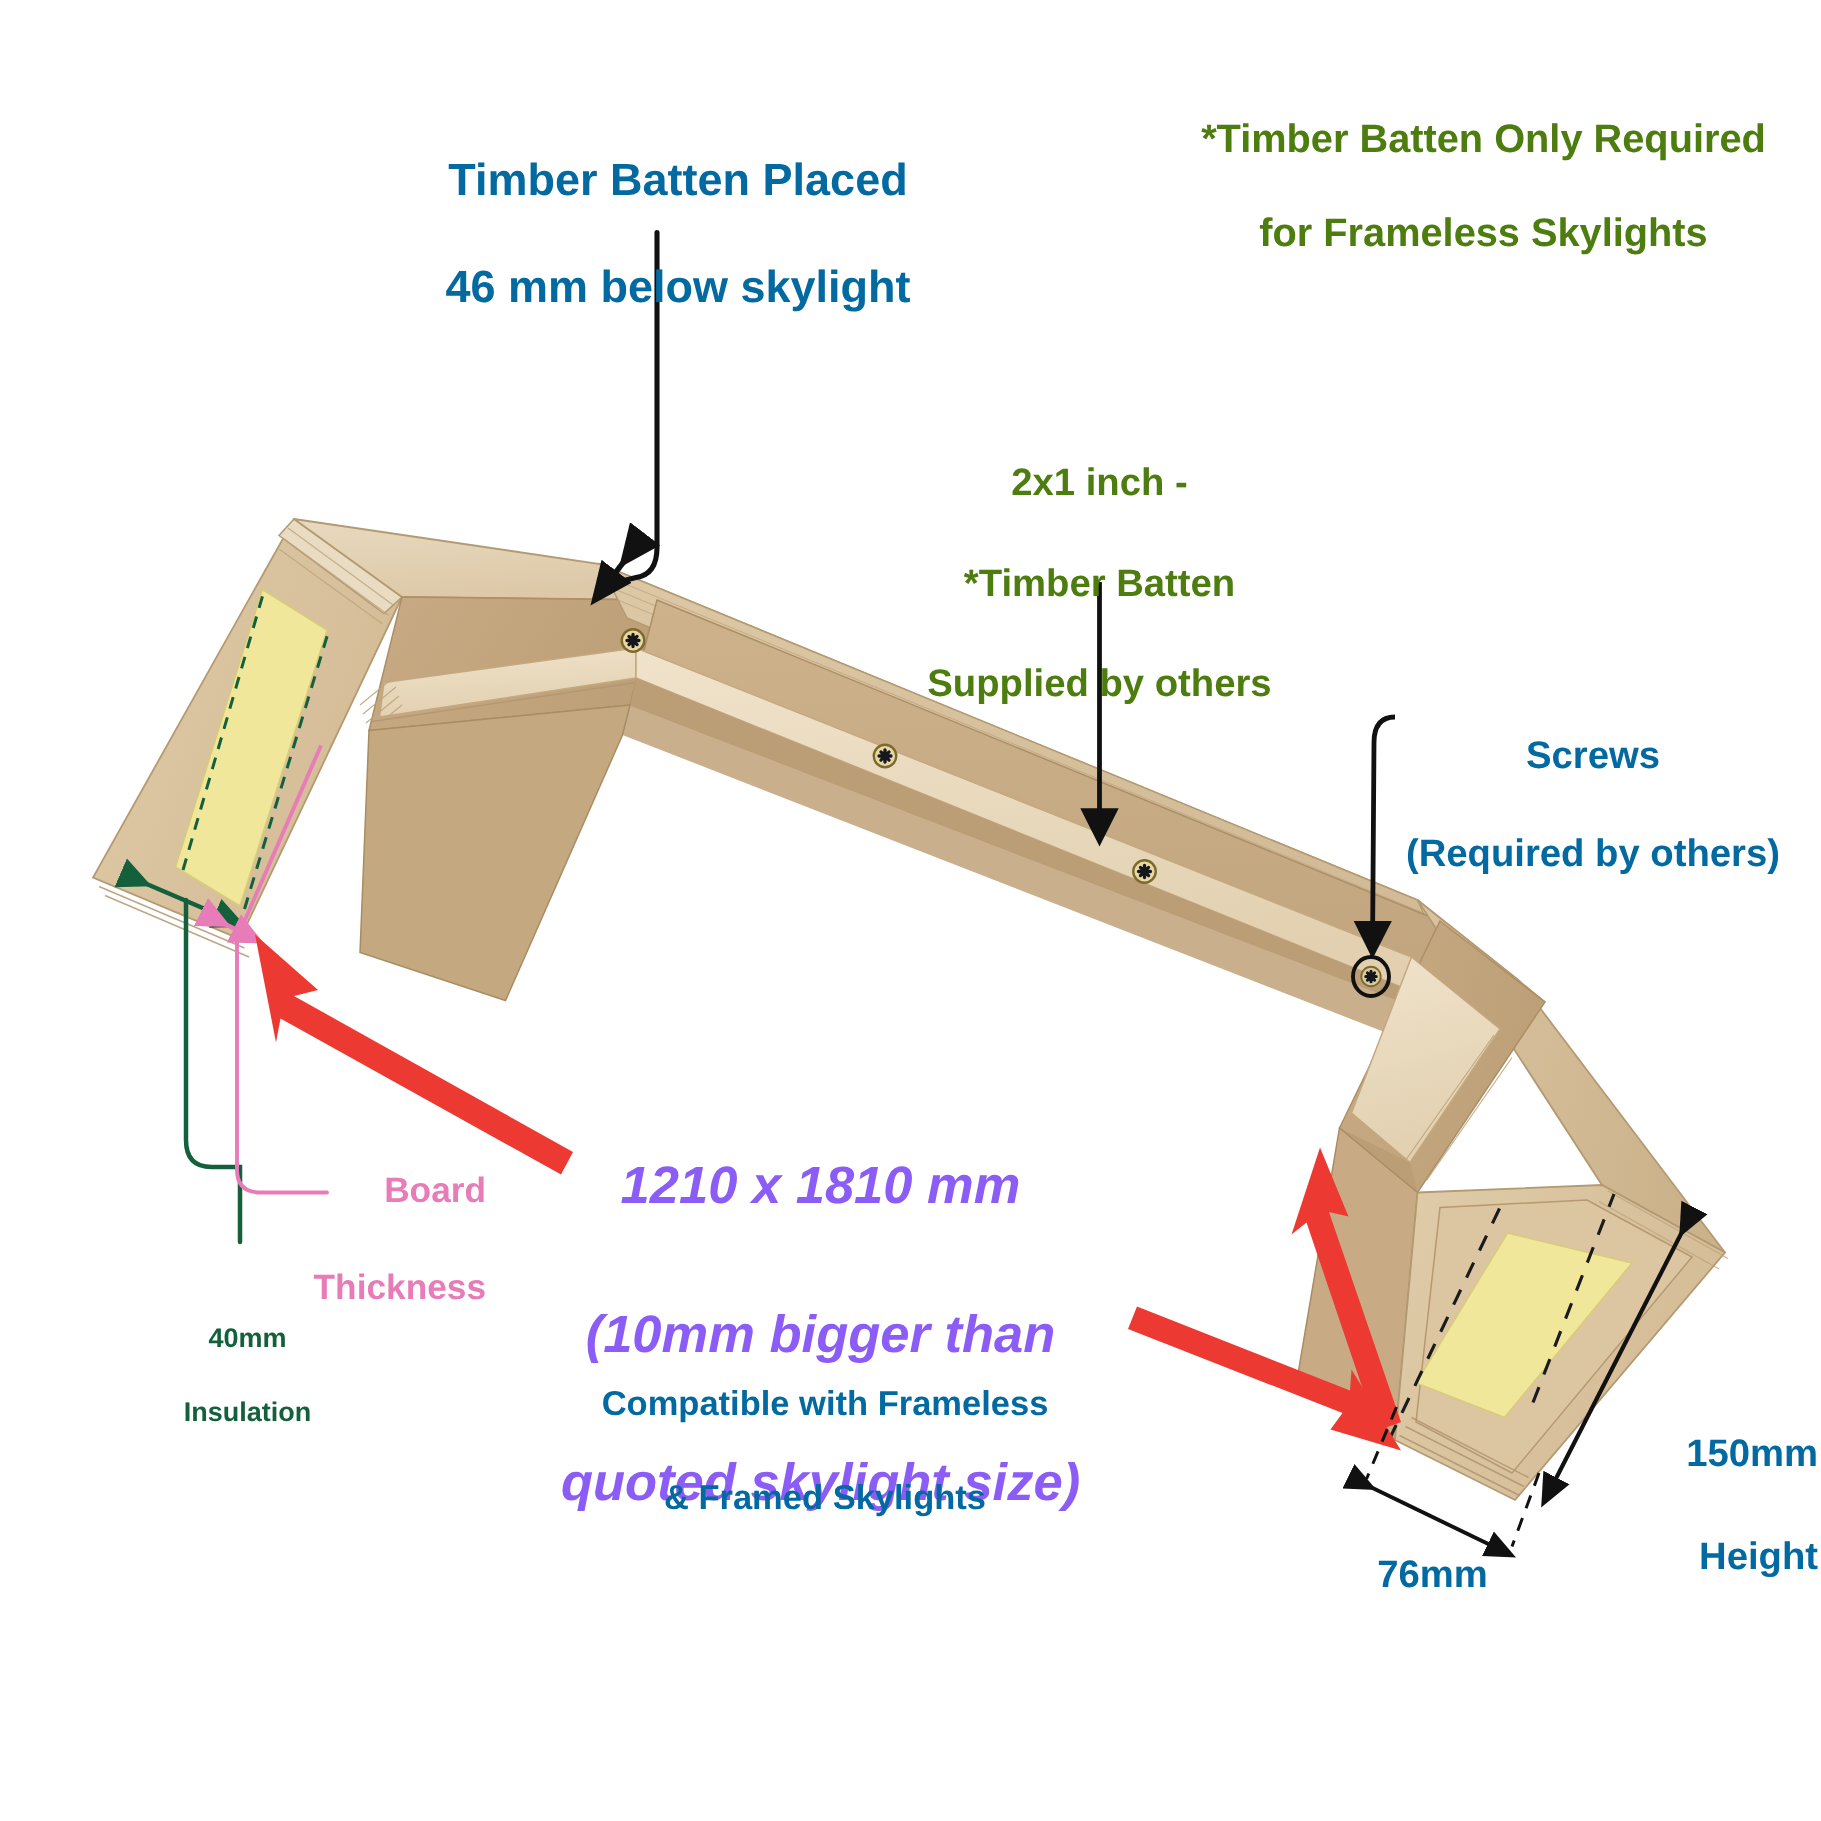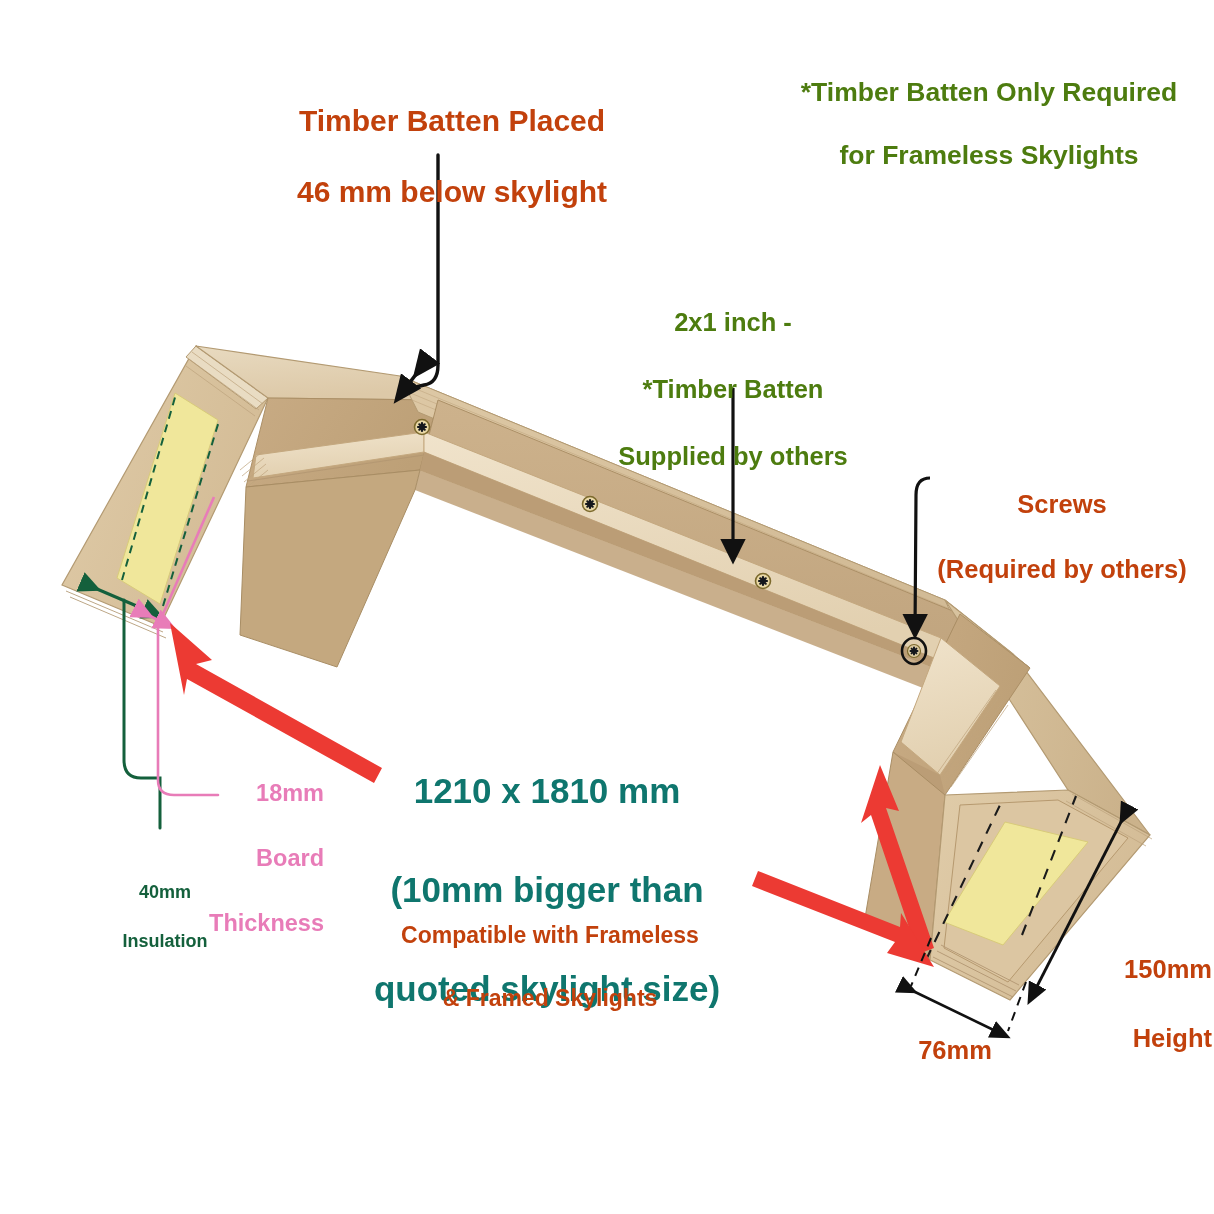"Timber Batten Placed" .lbl.black { color: #c2410c -> #0369a1 }
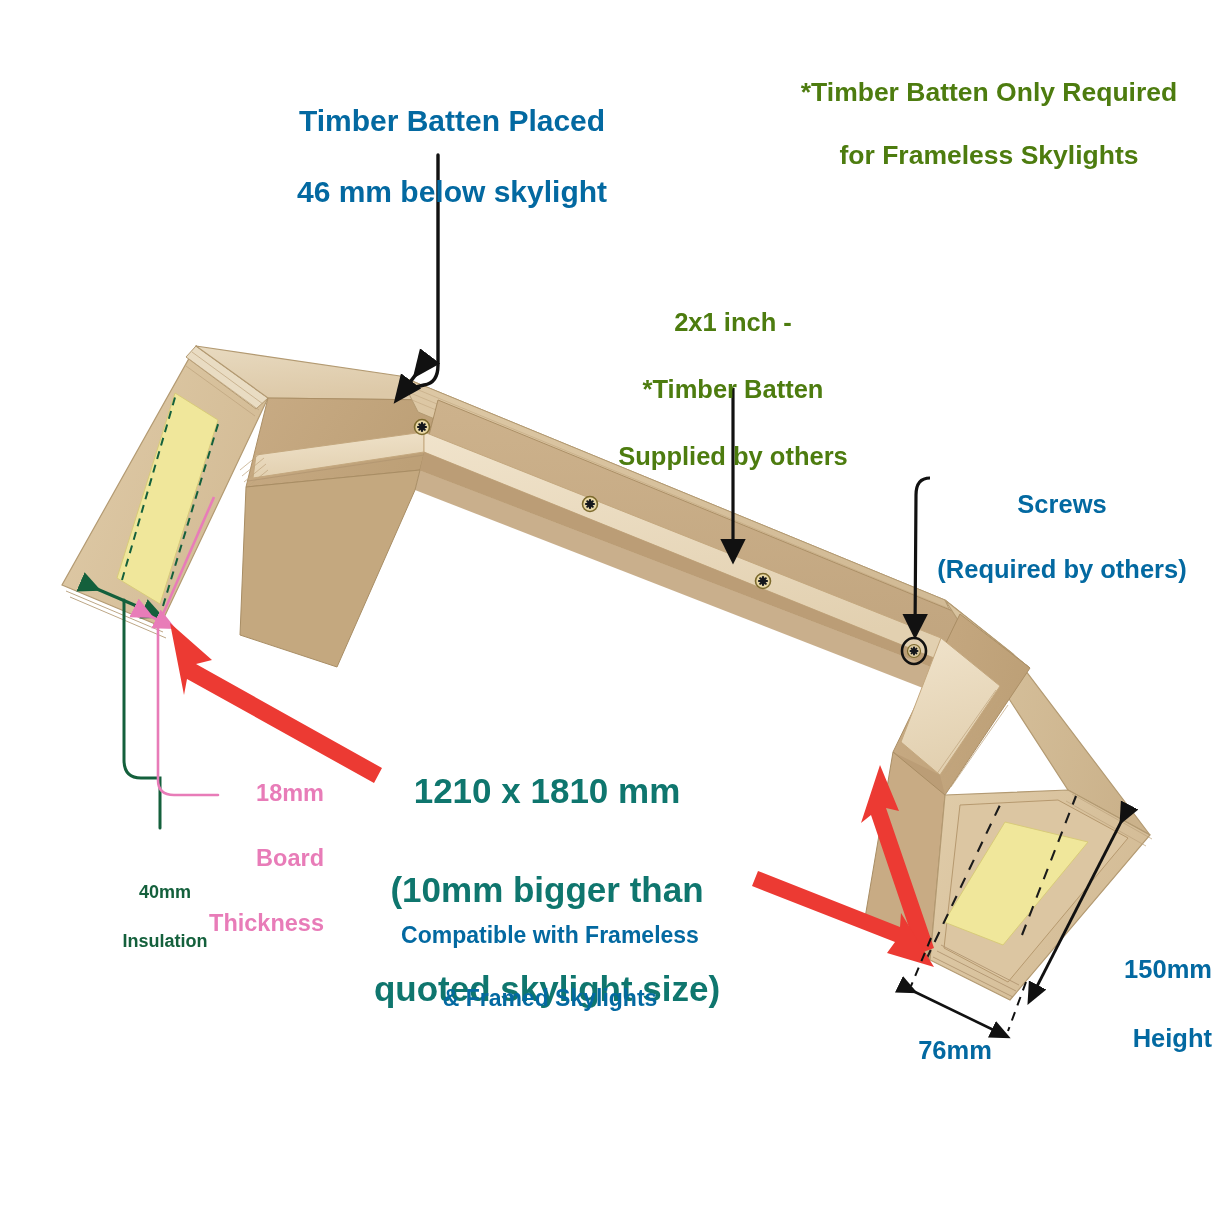"18mm" div { html: <div>18mm</div> -> none }
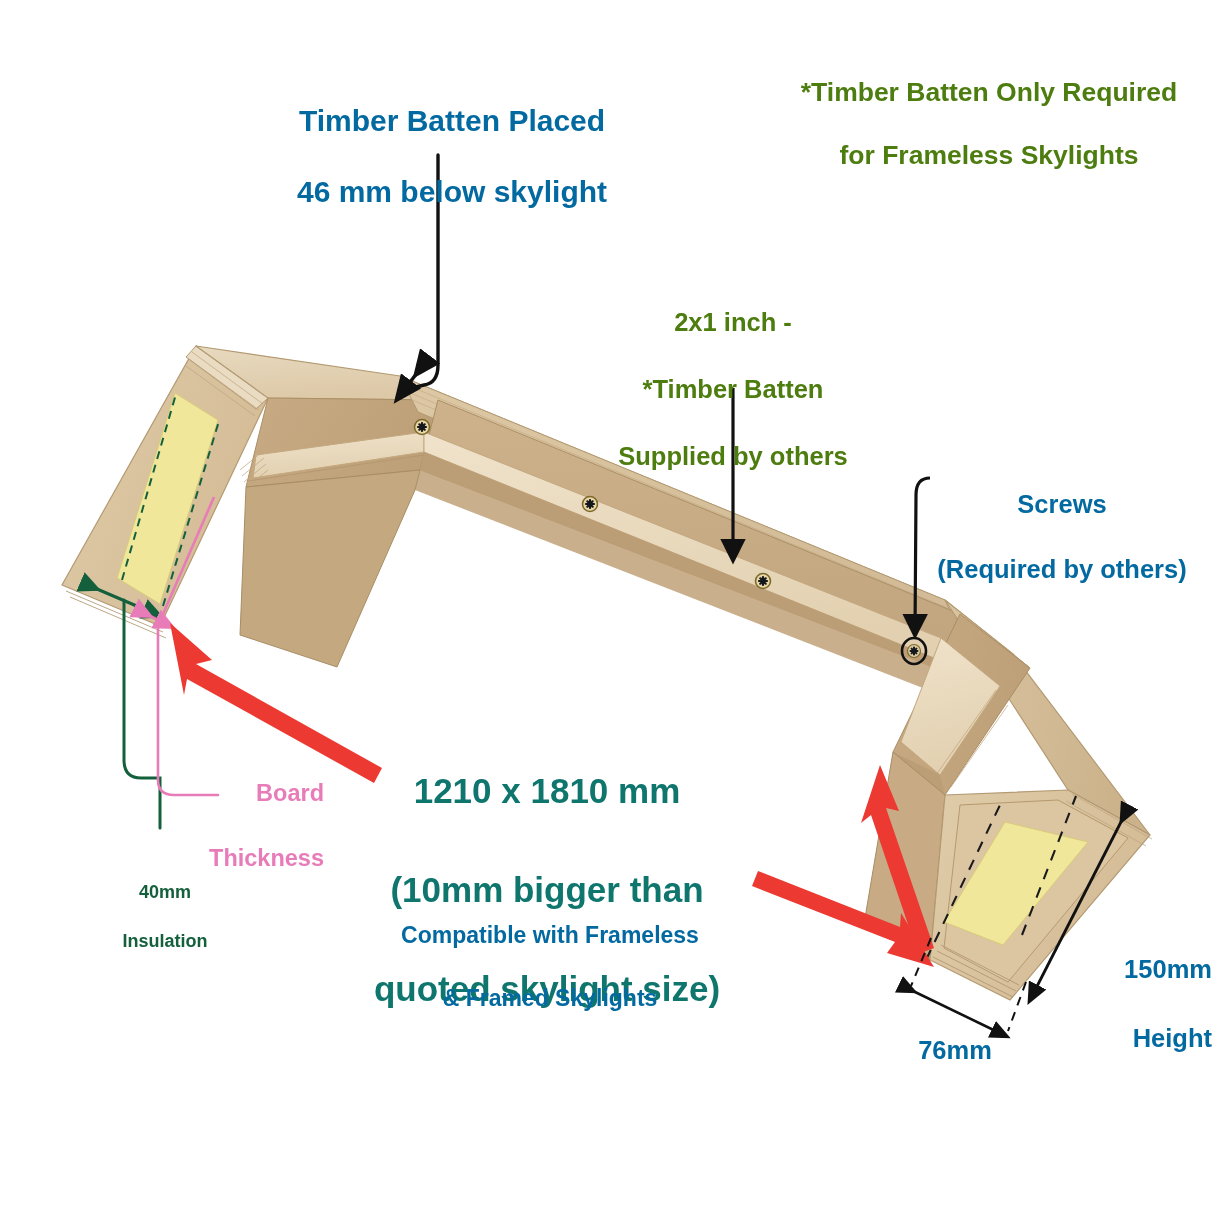"1210 x 1810 mm" .lbl.red { color: #0f766e -> #8b5cf6; font-style: none -> italic }
